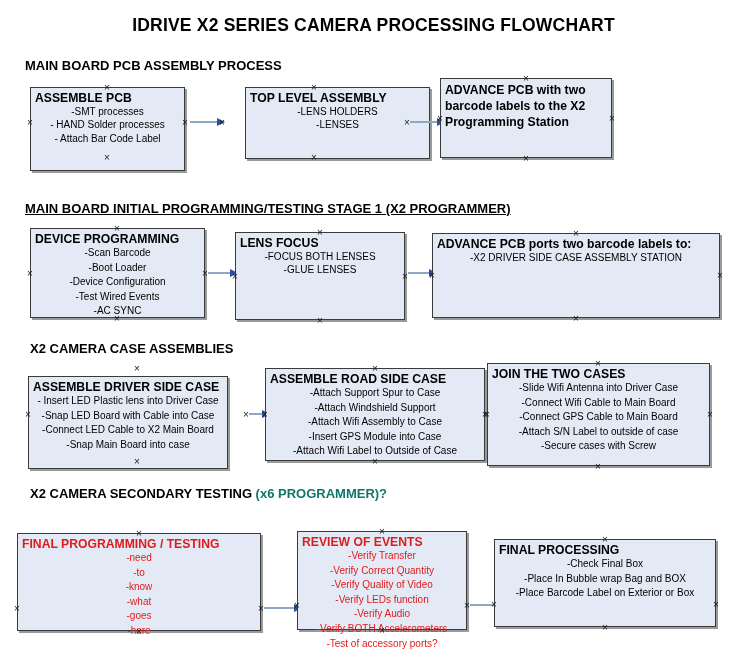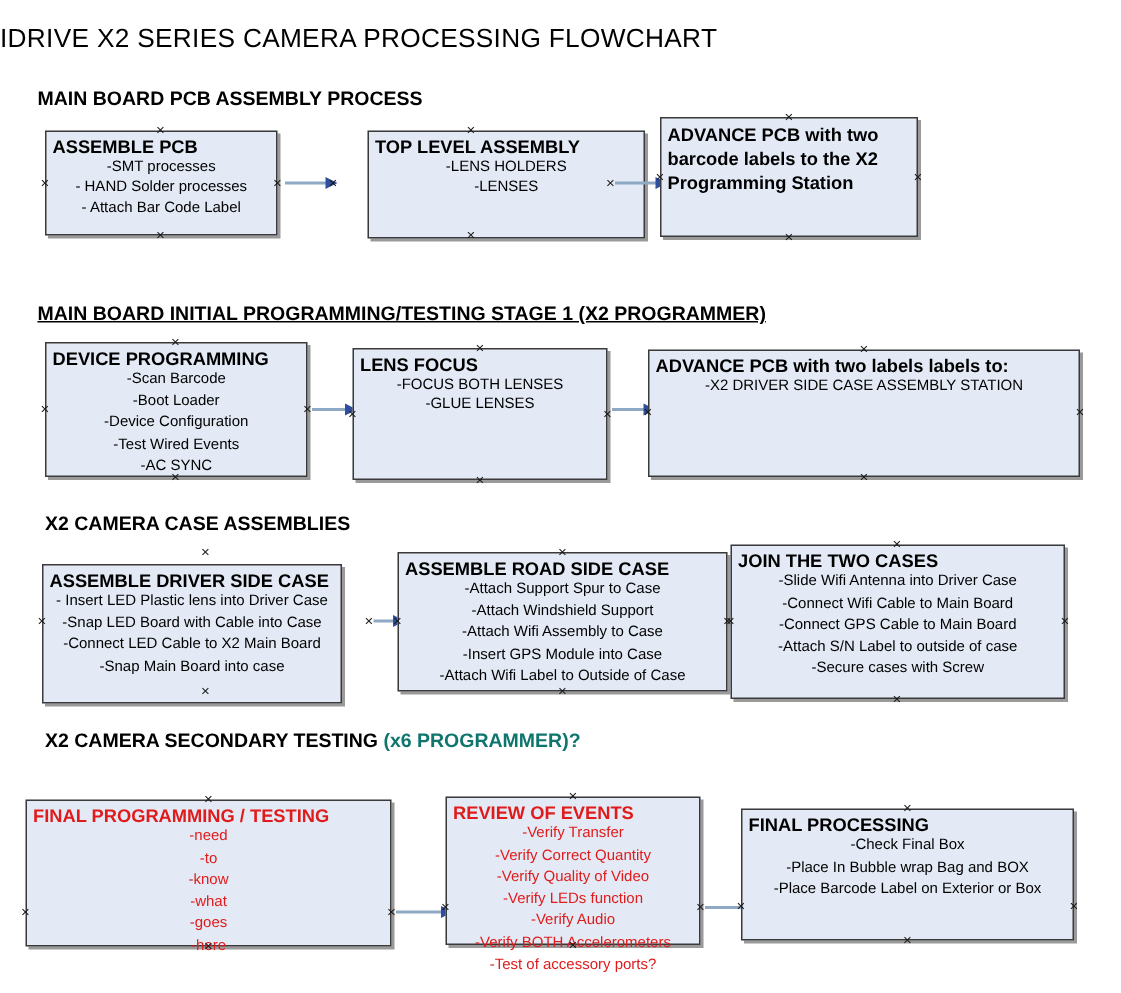"IDRIVE X2 SERIES CAMERA PROCESSING" .doc-title { font-weight: normal -> bold; text-align: left -> center }
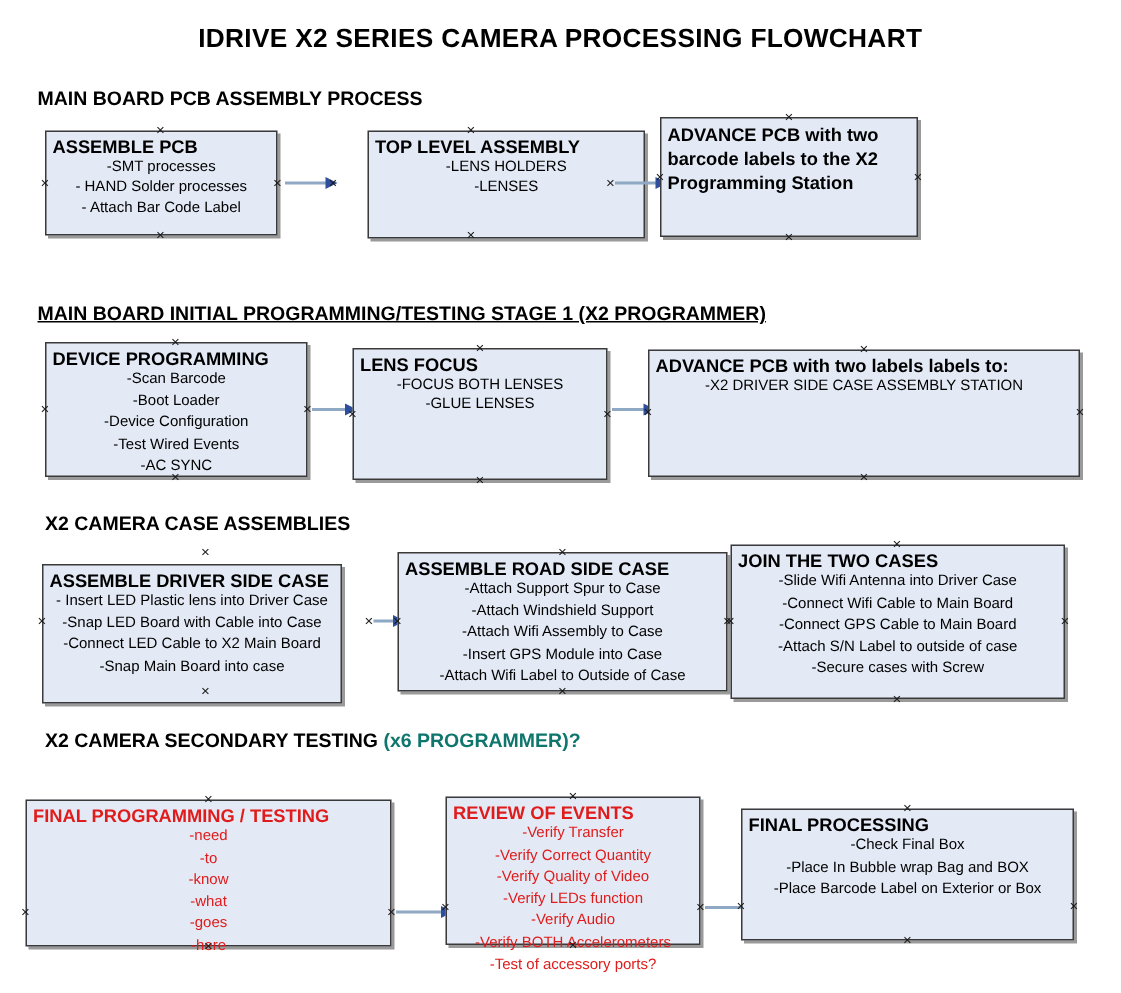"ASSEMBLE PCB" div.box { height: 70px -> 84px }
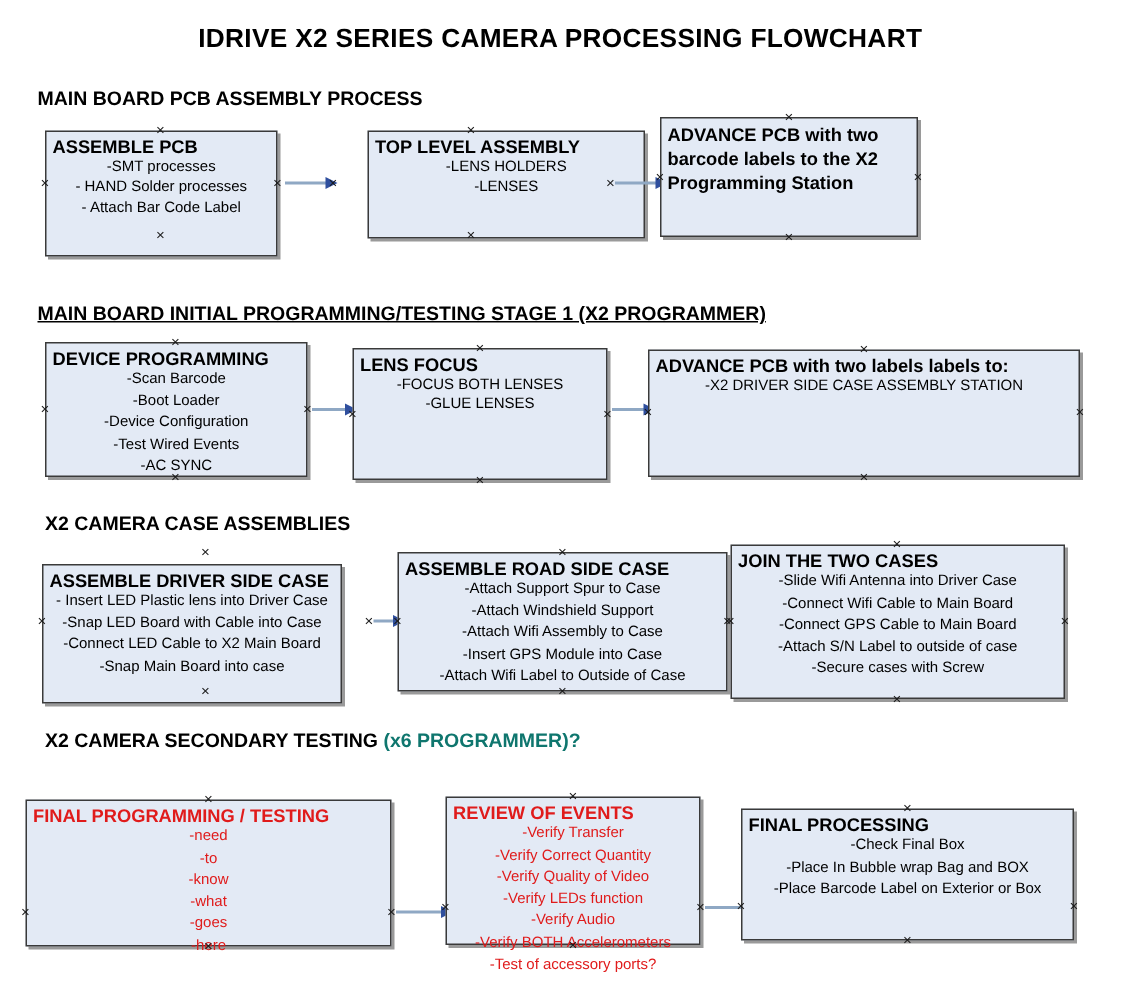"ADVANCE PCB with two labels" div.b-title { text: with two labels -> ports two barcode }
